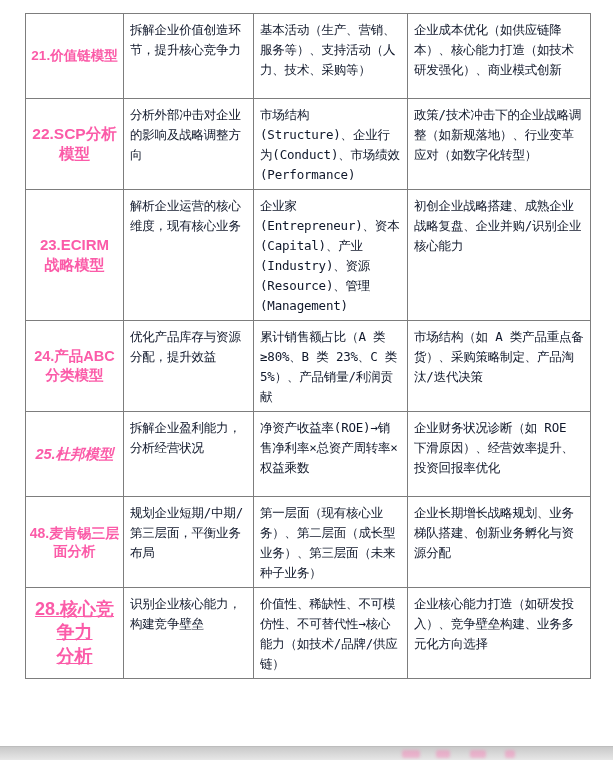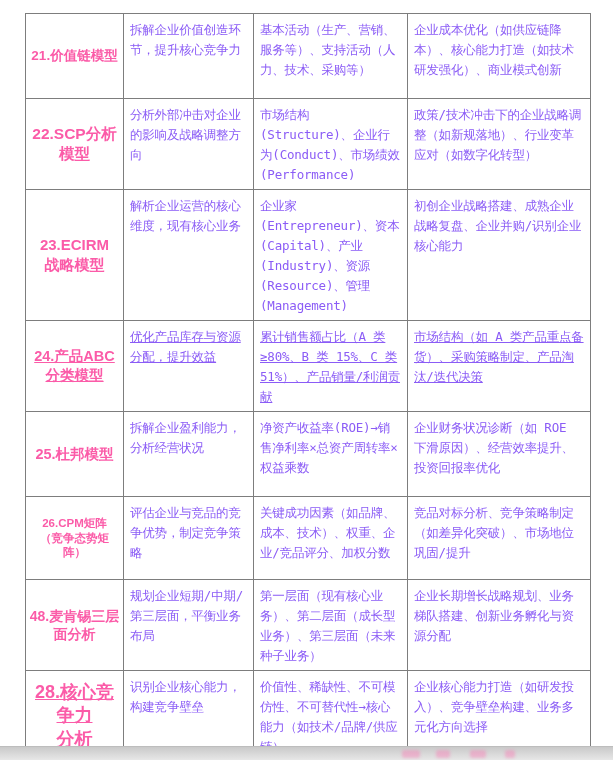"拆解企业价值创造环节，提升核心竞争力" td.body-cell { color: #8b5cf6 -> #0f172a }
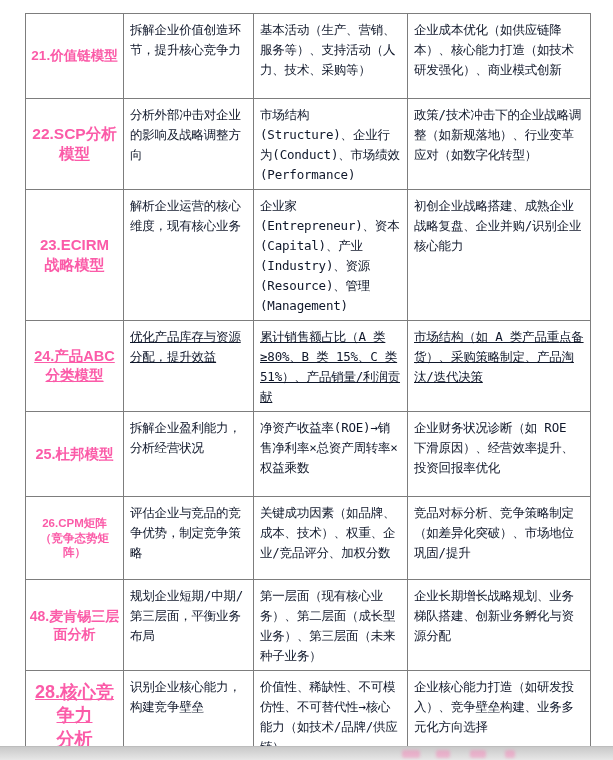"优化产品库存与资源分配，提升效益" tr.r24 td { text-decoration: underline -> none }
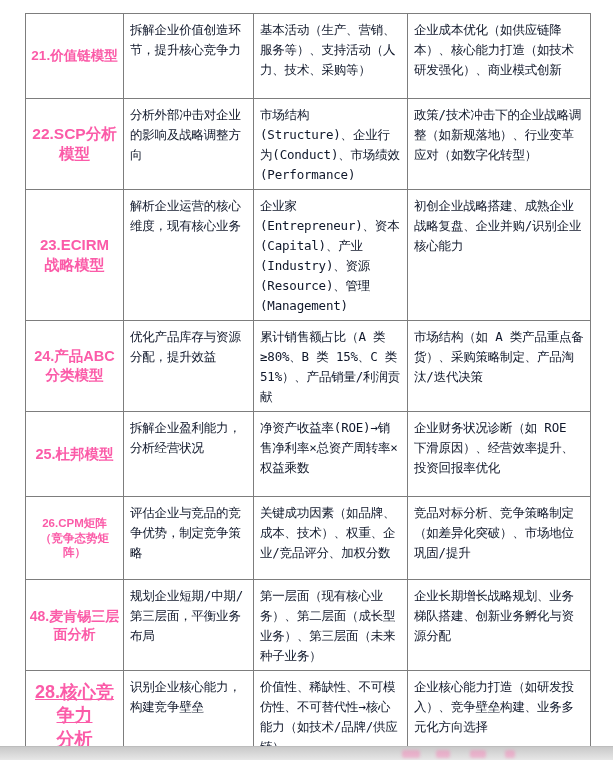"累计销售额占比（A 类≥80%、B 类 15%、C 类" td.body-cell { text: 15%、C 类 51% -> 23%、C 类 5% }
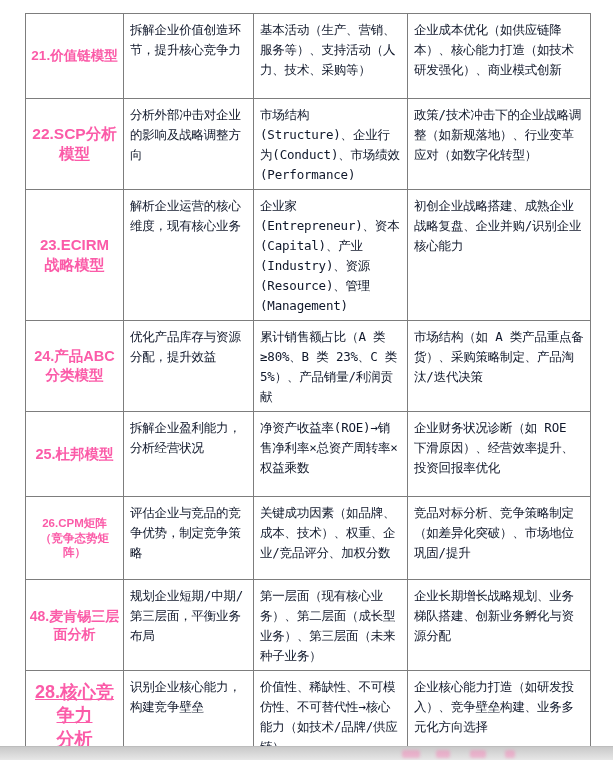"25.杜邦模型" tr.r25 td.model { font-style: none -> italic }
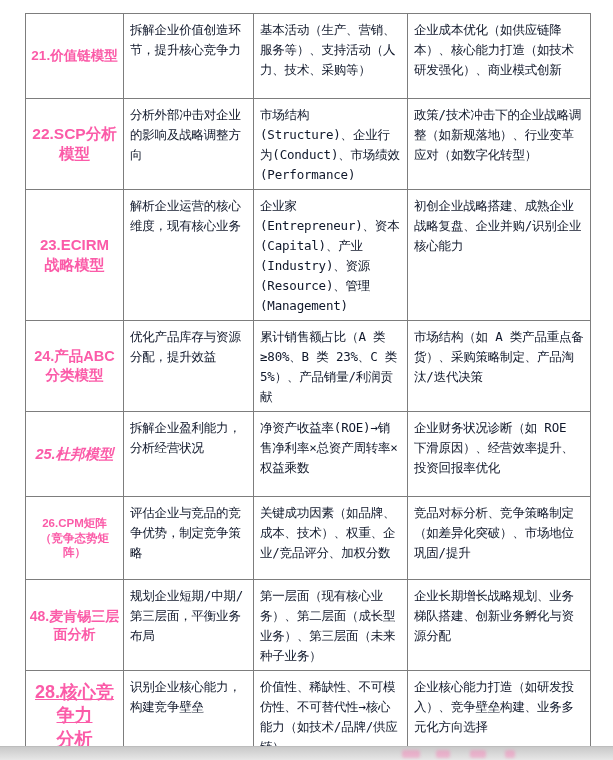"26.CPM矩阵" tr.r26 { html: <tr> <td>26.CPM矩阵 （竞争态势矩阵）</td> <td>评估企业与竞品的竞争优势，制定竞争策略</td> <td>关键成功因素（如品牌、成本、技术）、权重、企业/竞品评分、加权分数</td> <td>竞品对标分析、竞争策略制定（如差异化突破）、市场地位巩固/提升</td> </tr> -> none }
